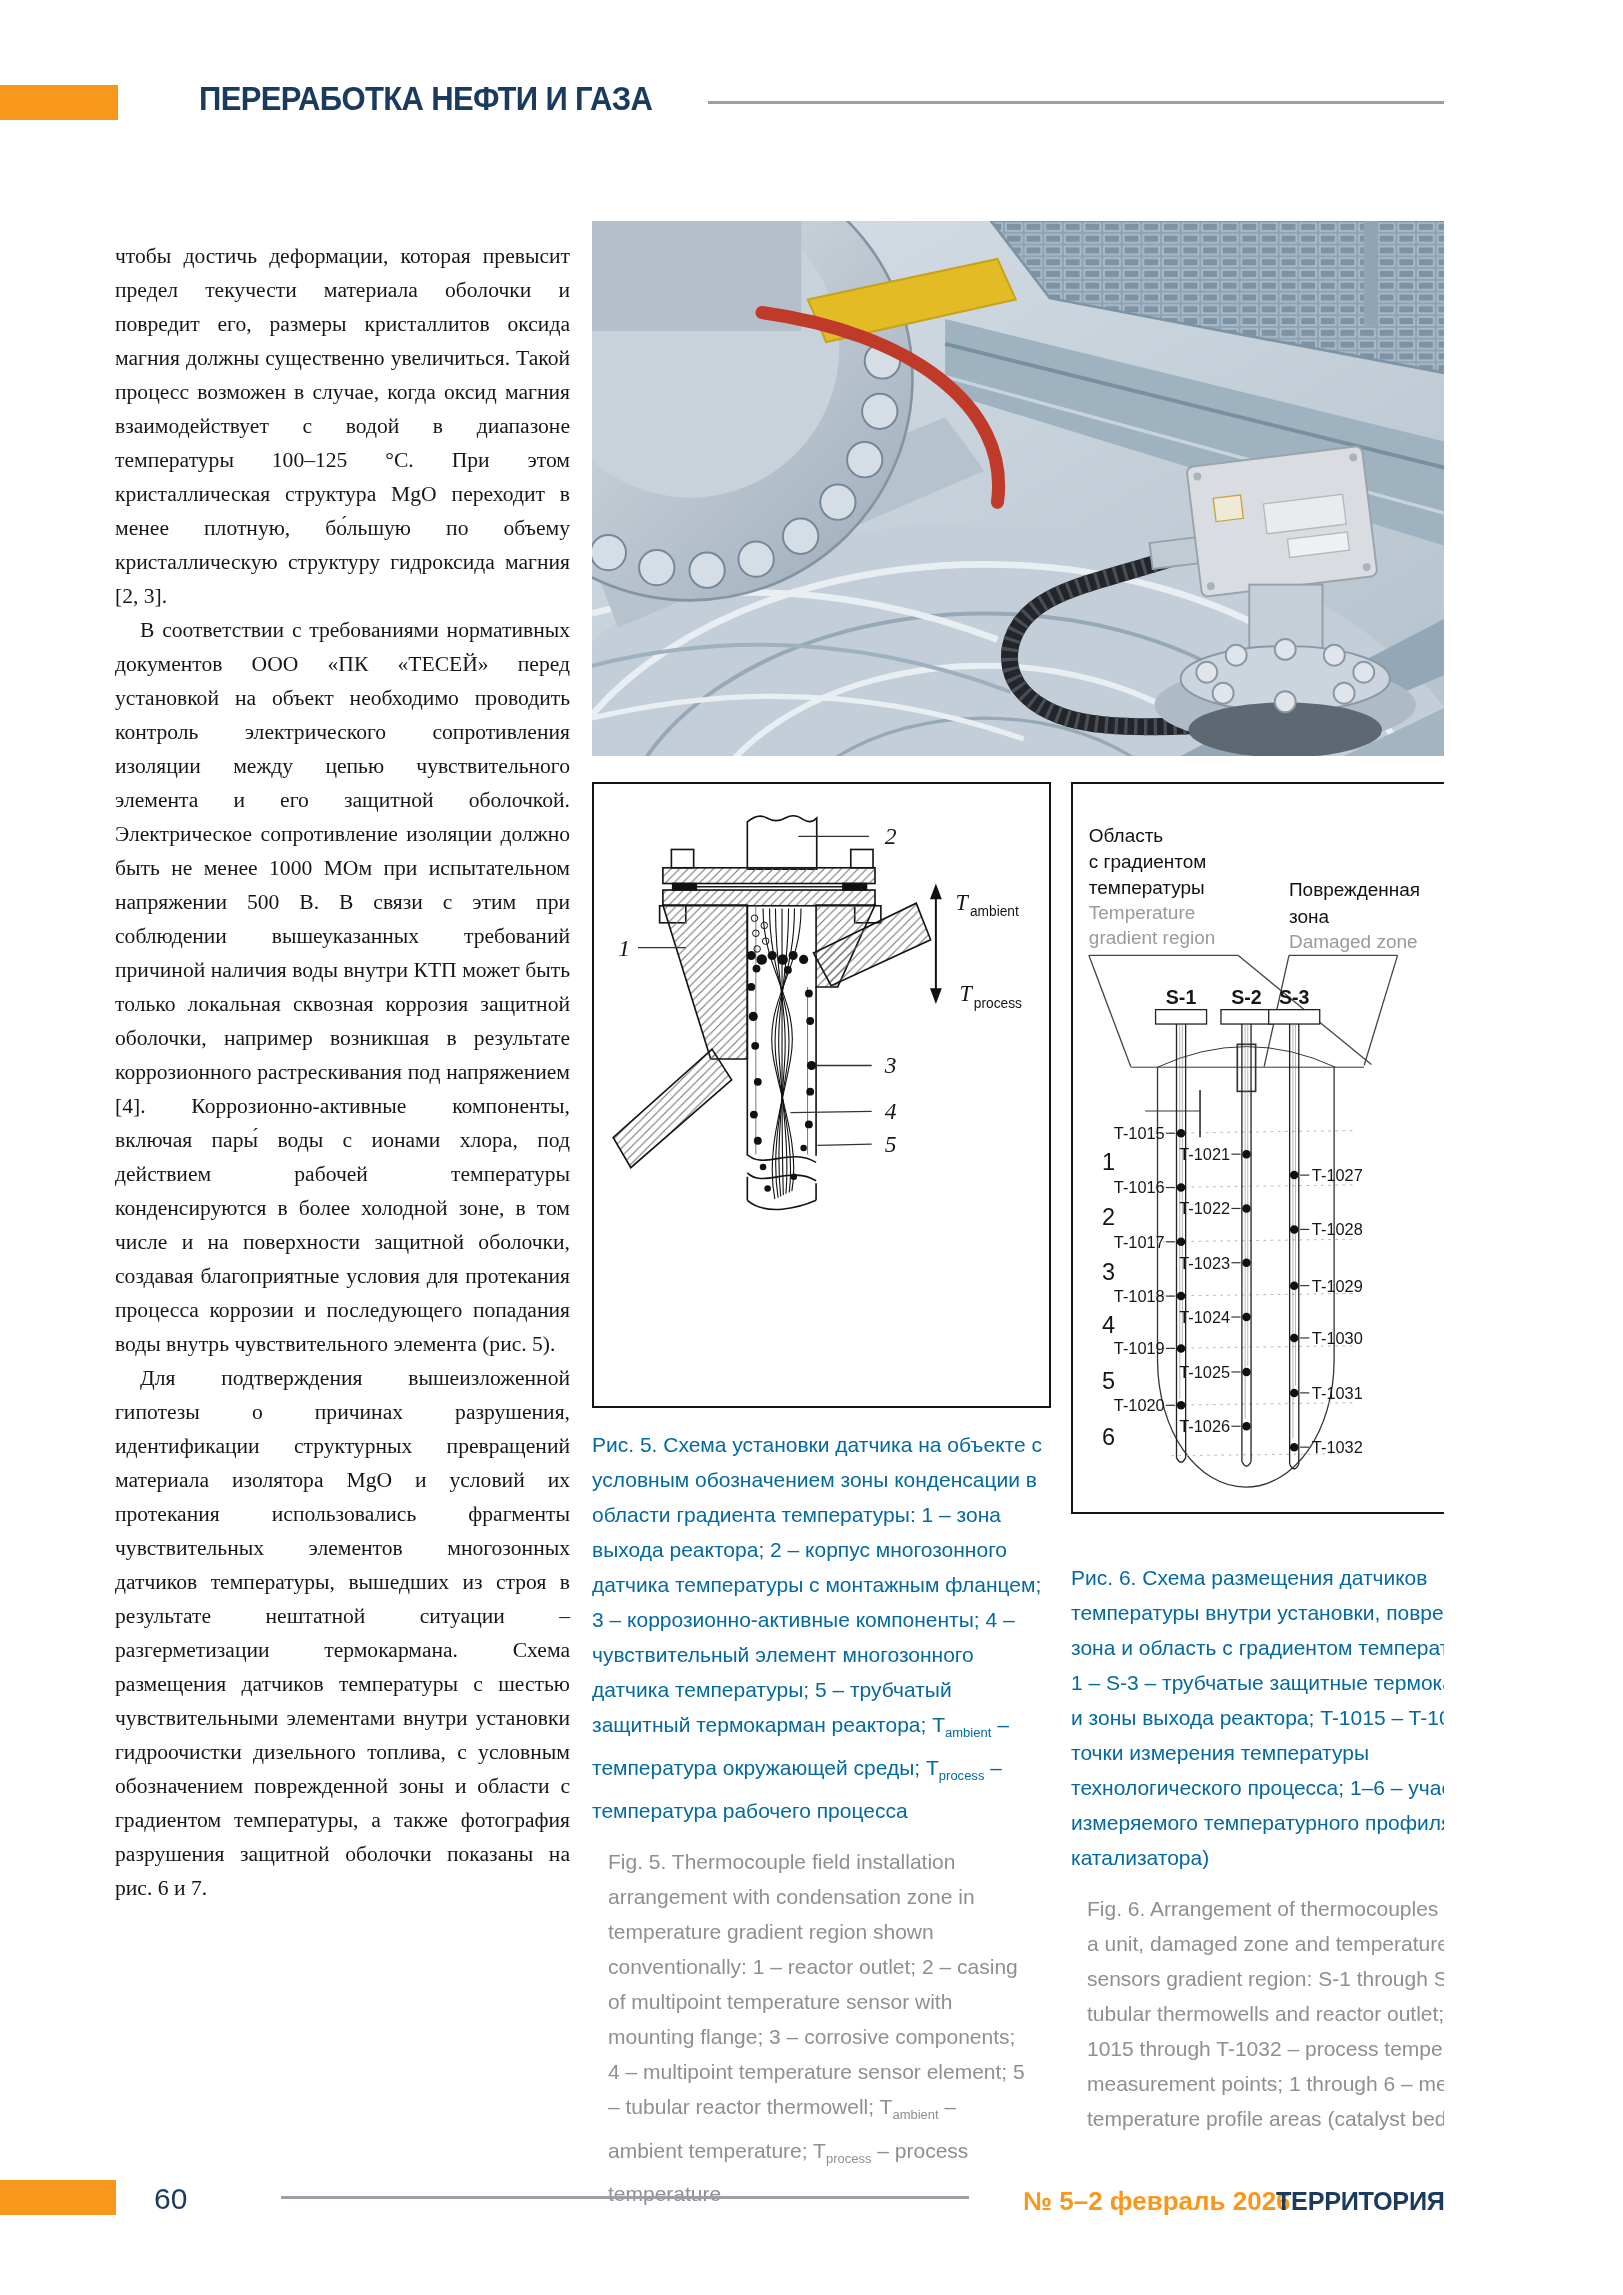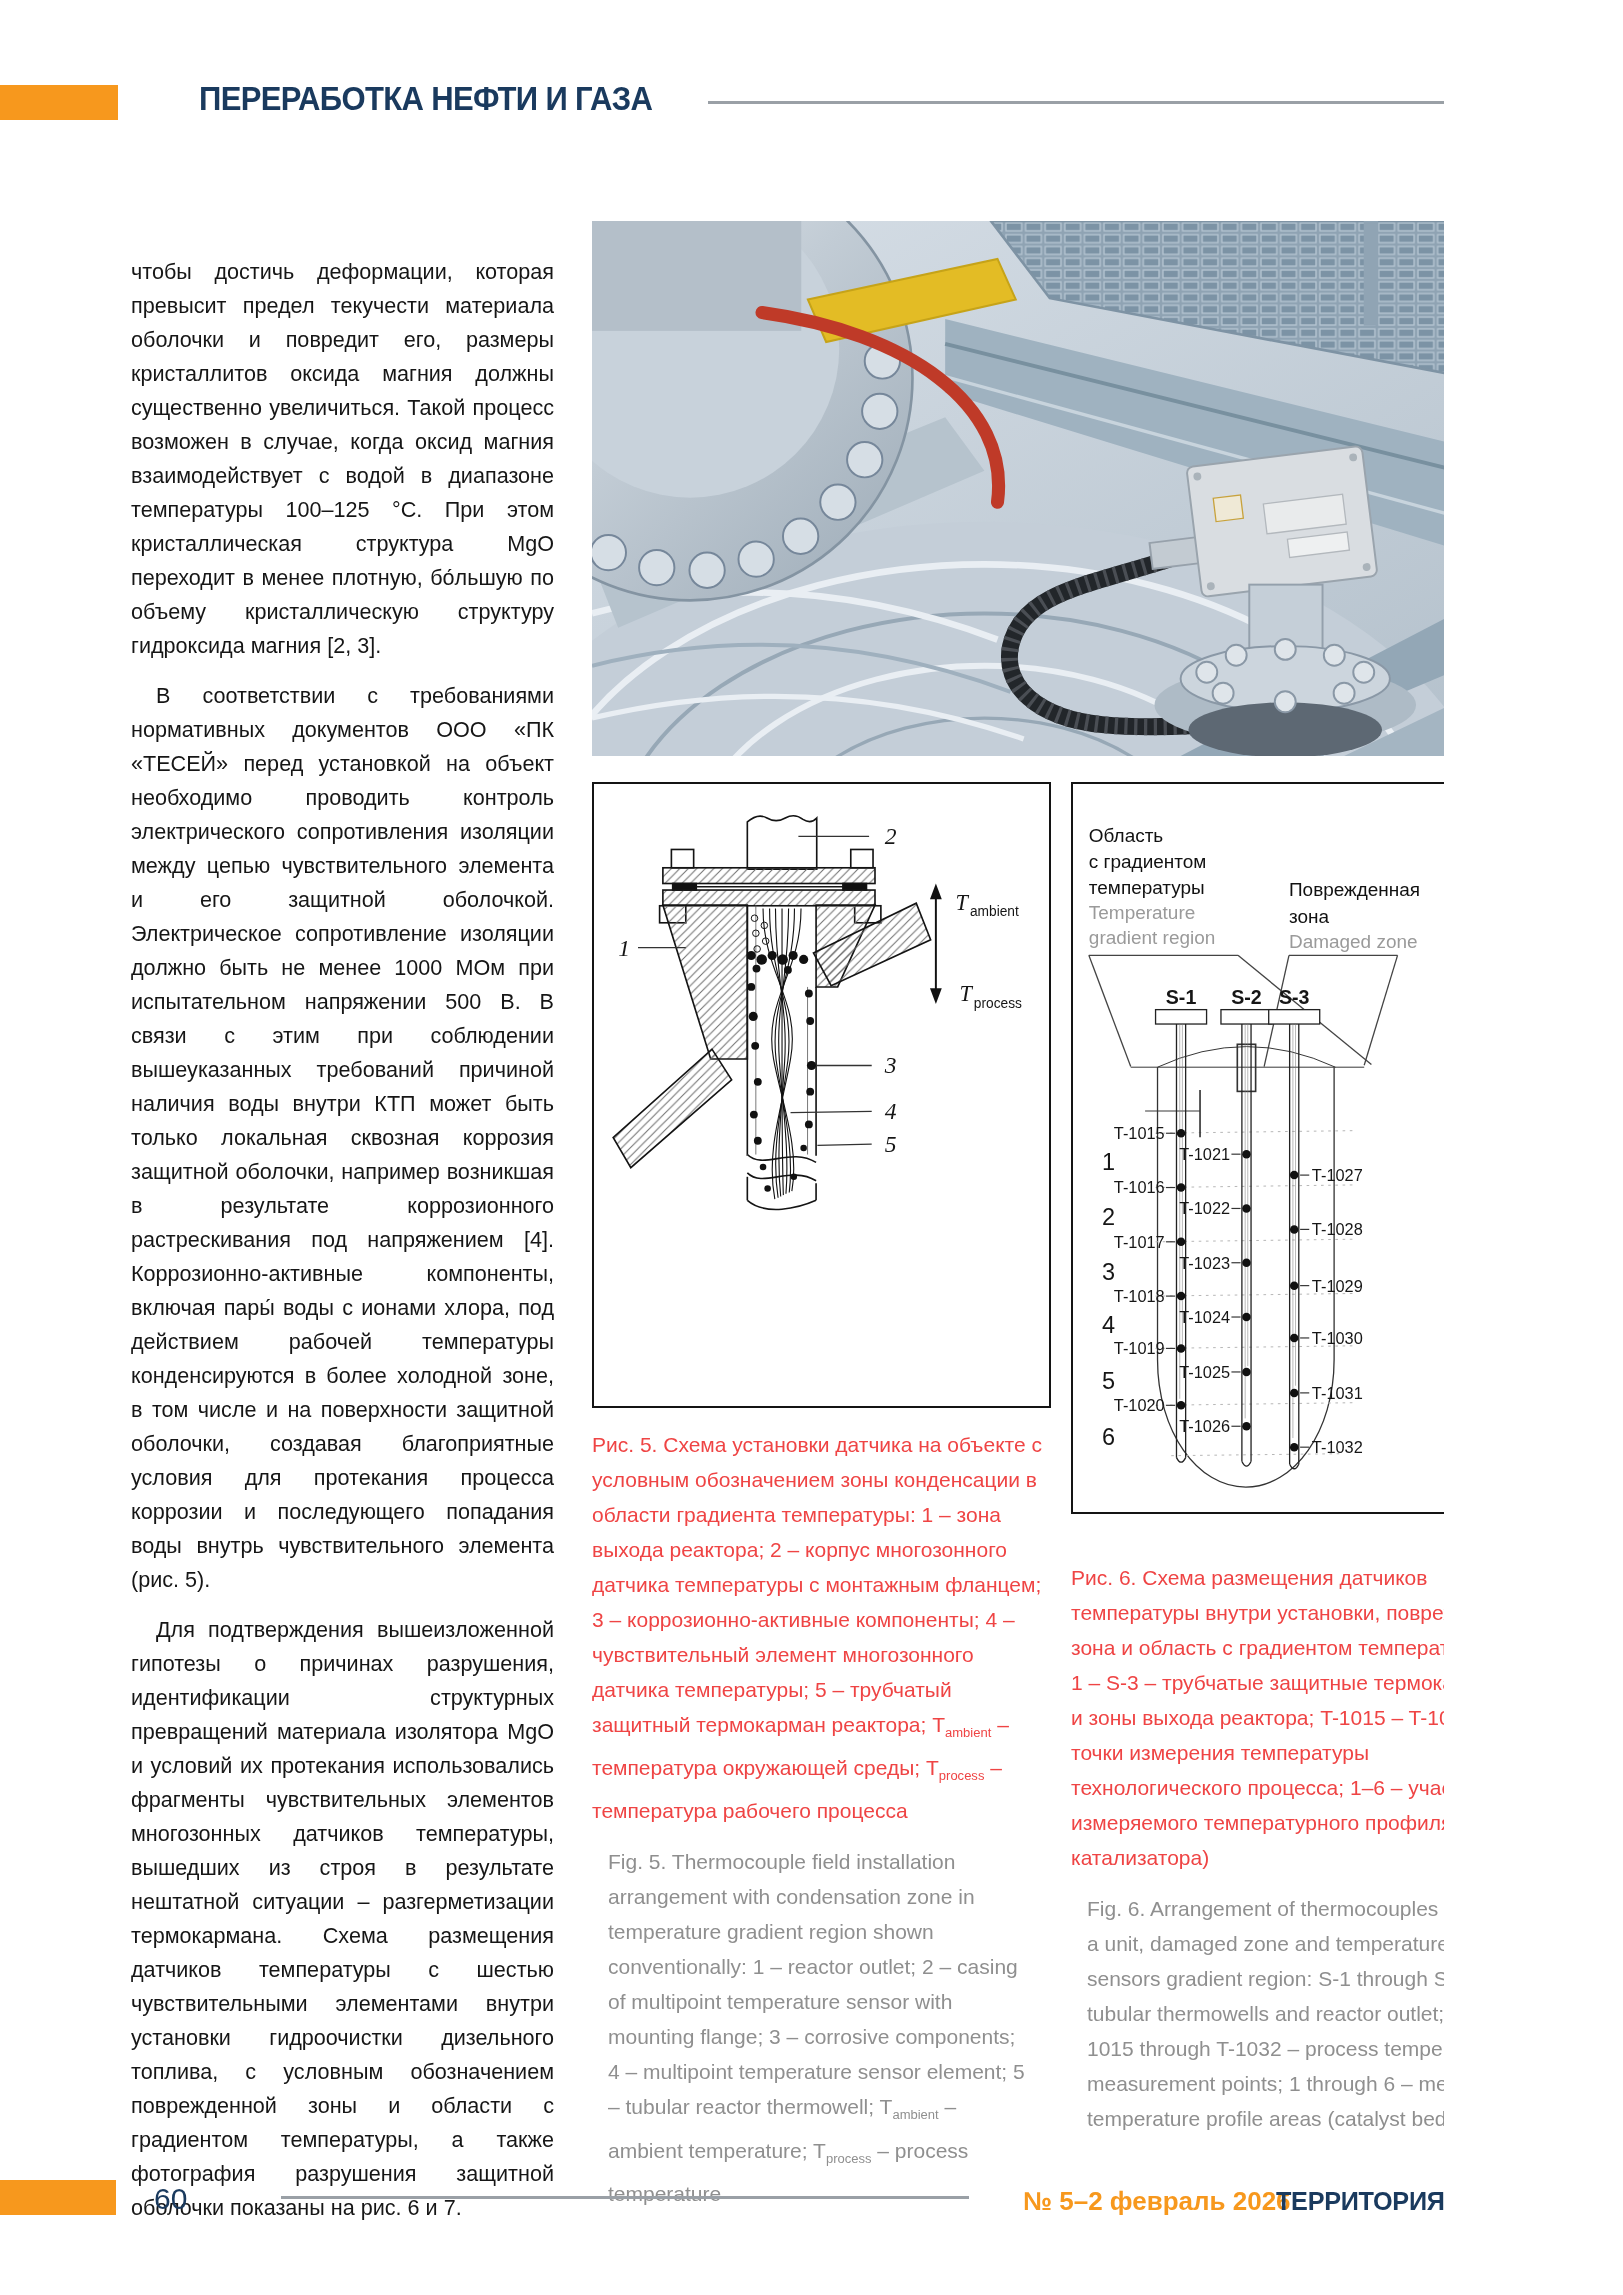"чтобы достичь деформации, которая" .body-col p { font-family: none -> Liberation Serif, serif; margin: 16px -> 0 }
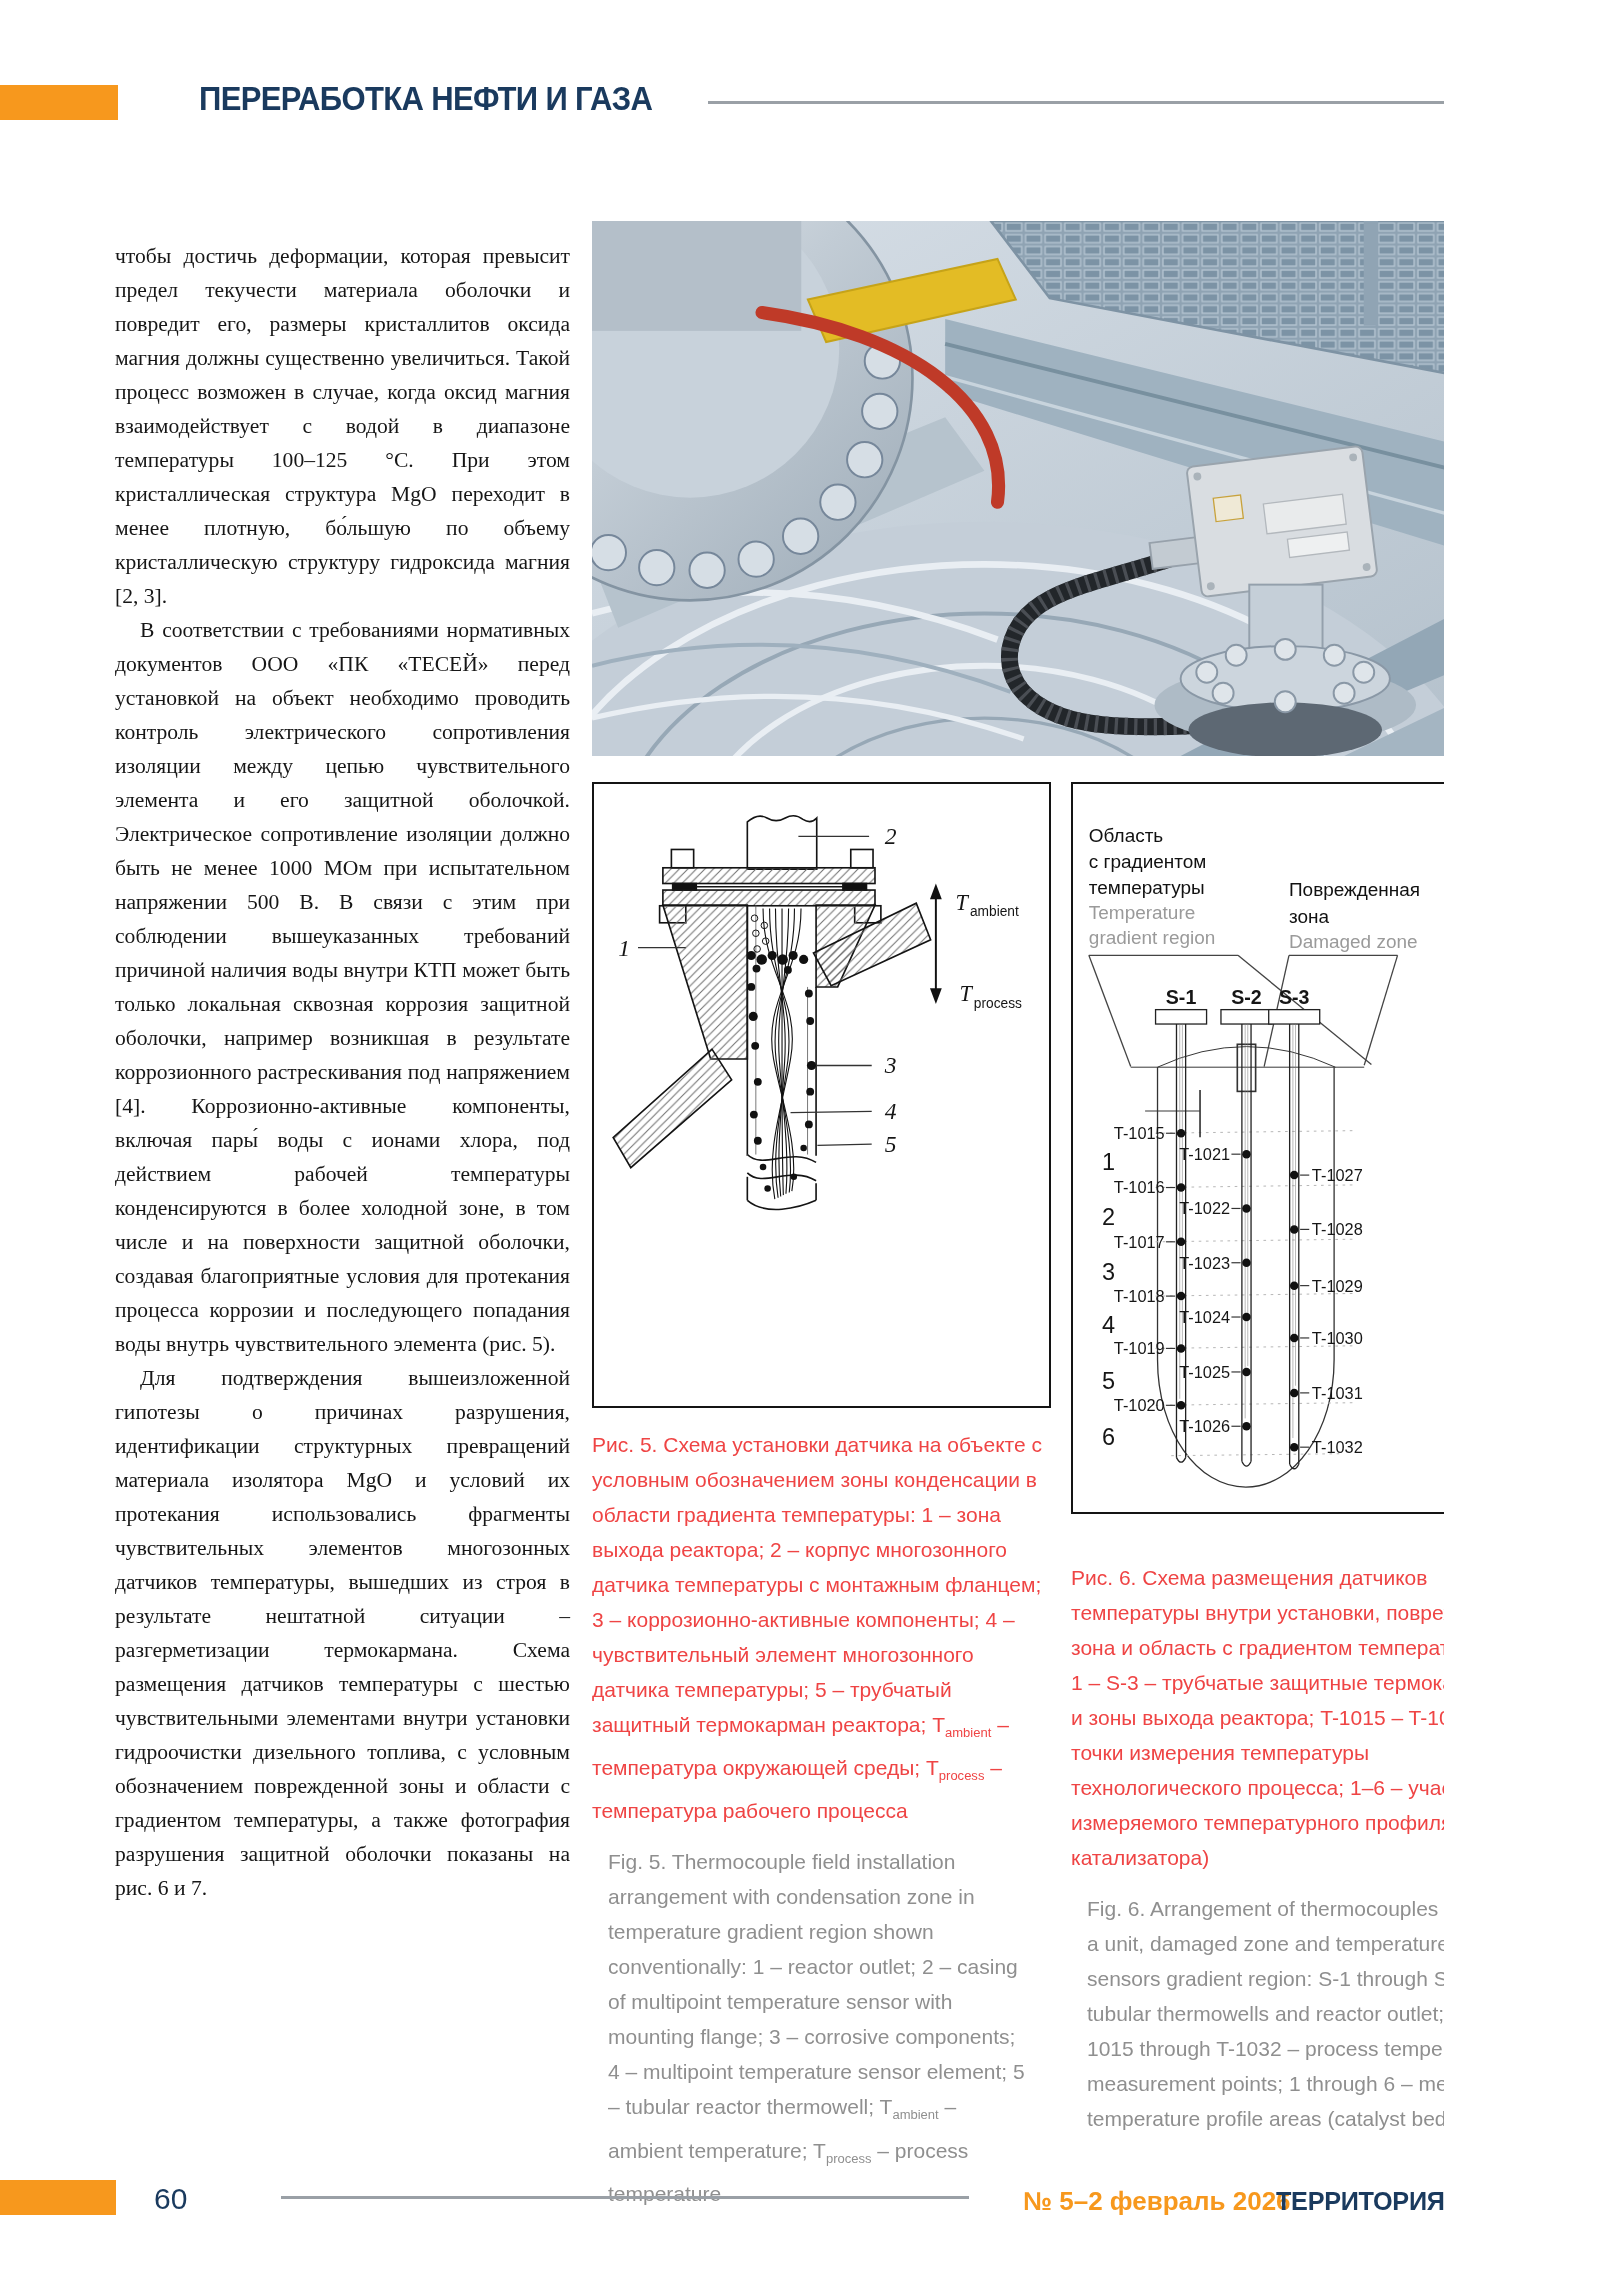"Рис. 5. Схема установки датчика" .cap-ru { color: #ef4444 -> #0369a1 }
